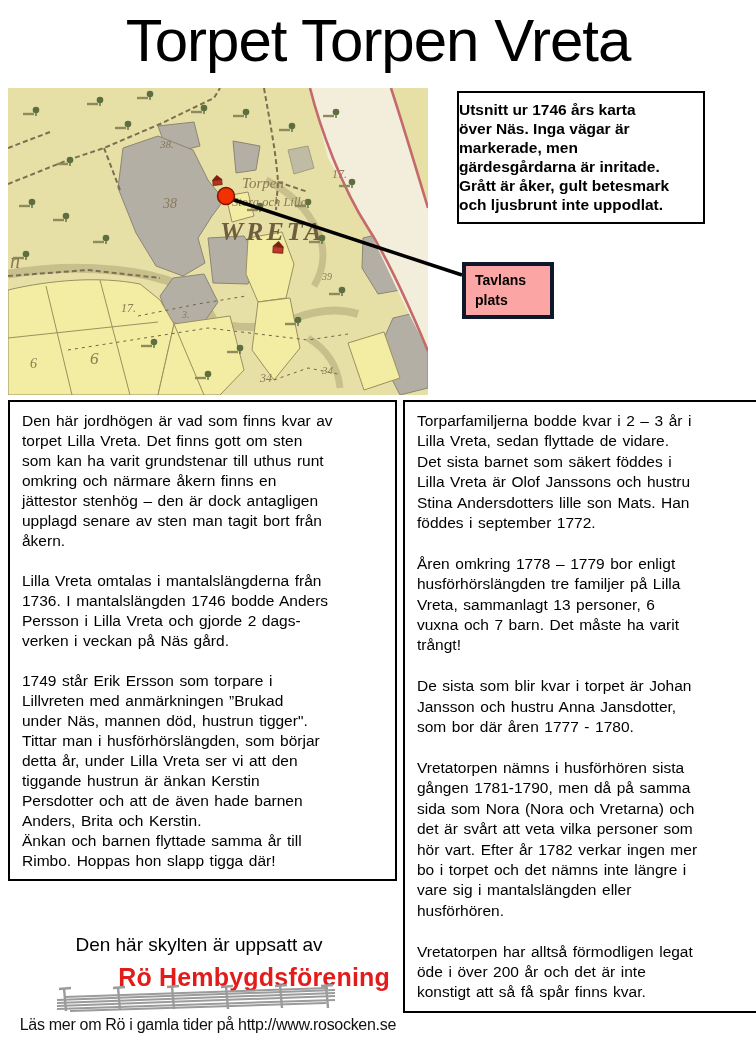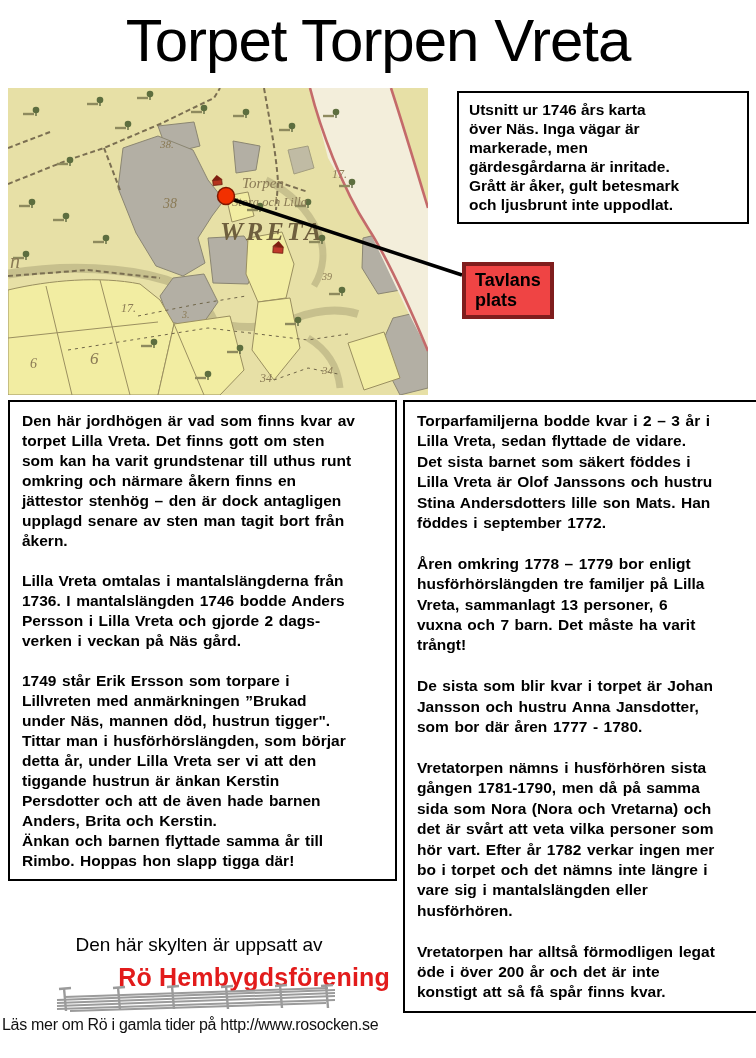"Utsnitt ur 1746 års karta" .info-box { padding: 7px 10px -> 7px 0; width: 292px -> 248px }
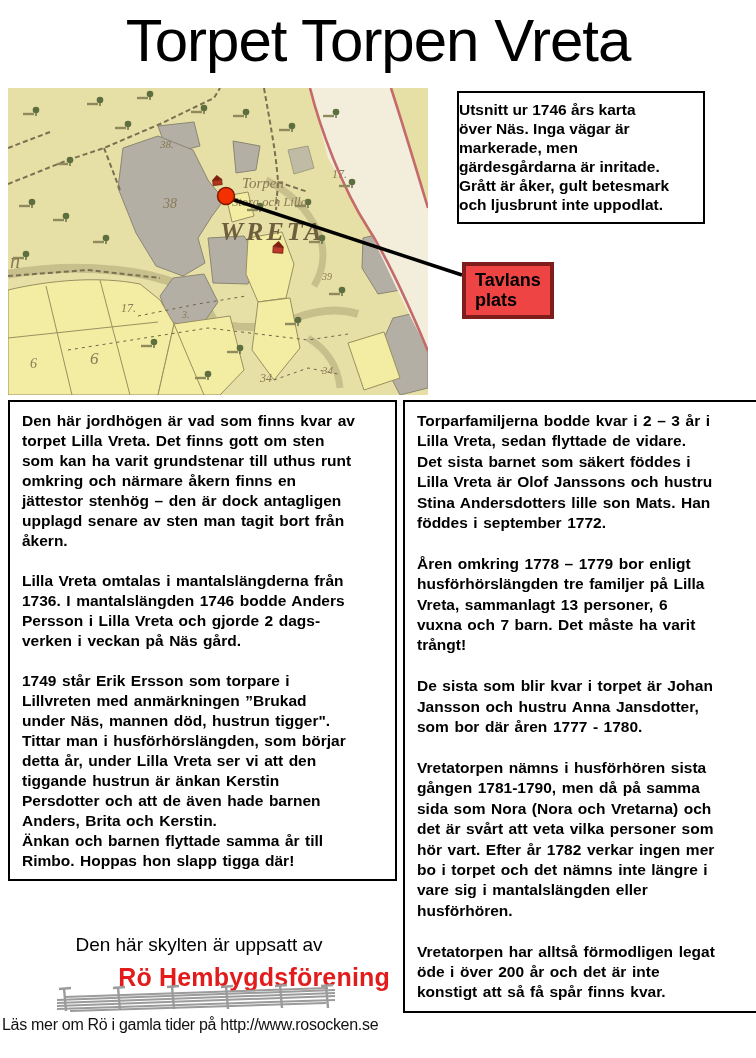"Tavlans" .marker-box { background: #ef4444 -> #fca5a5; border: 4px solid #7f1d1d -> 4px solid #0f172a; font-size: 18px -> 14px }
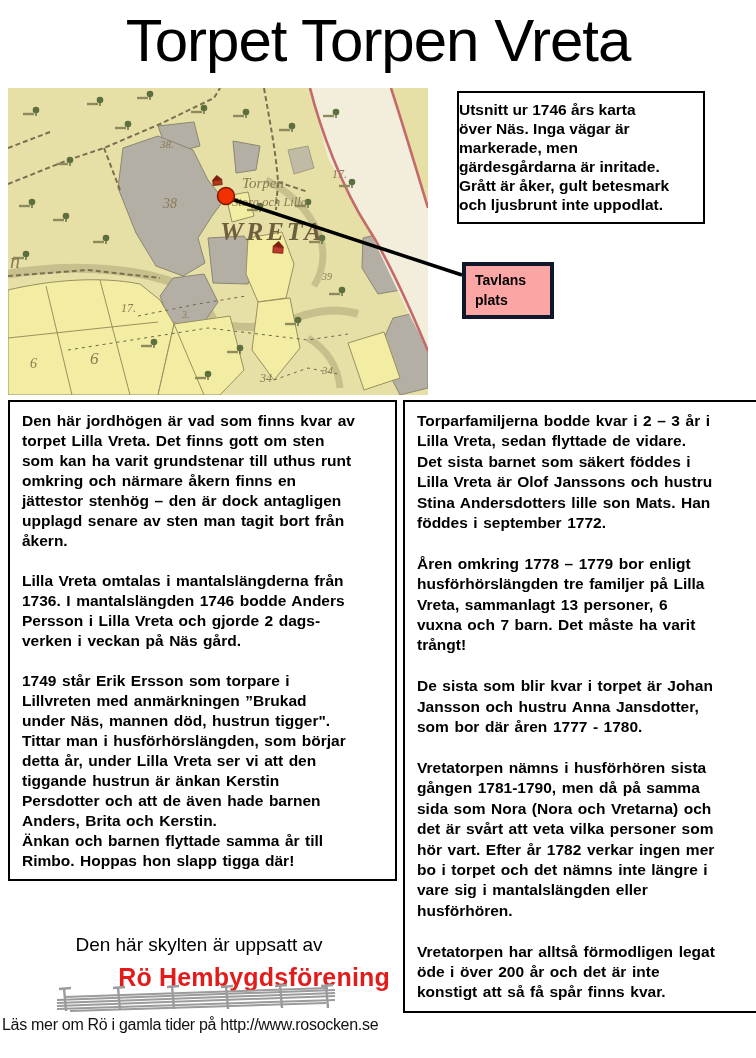"Den här jordhögen är vad" .text-box { font-weight: bold -> normal }
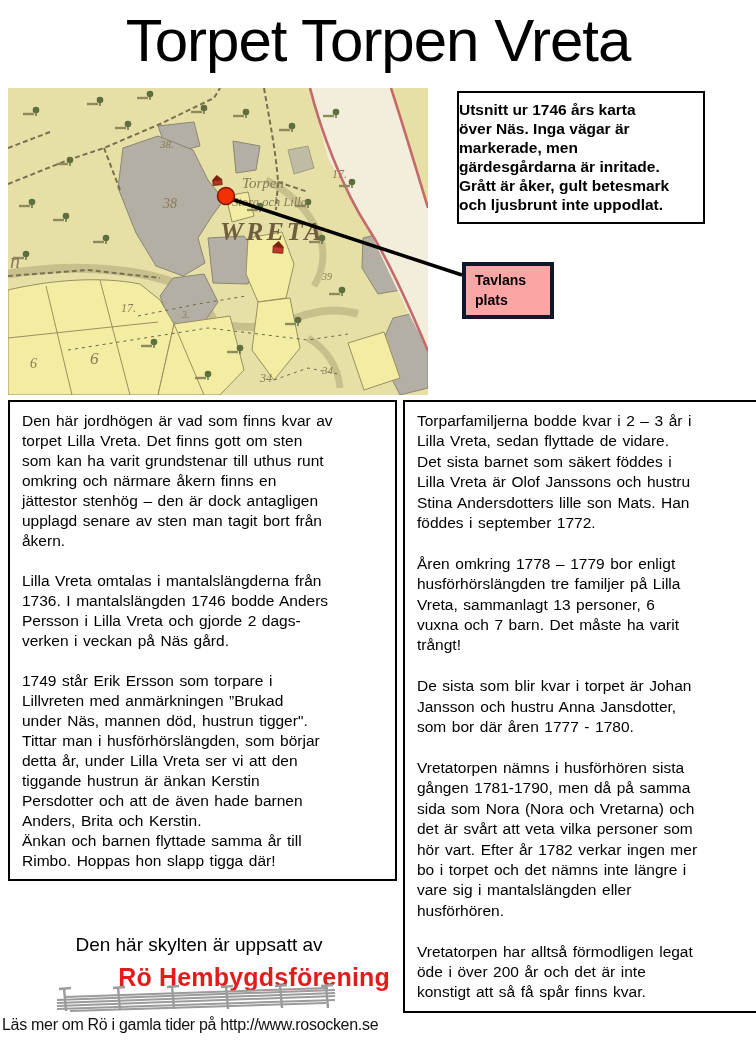"Läs mer om Rö i" .readmore-line { text-align: left -> right }
